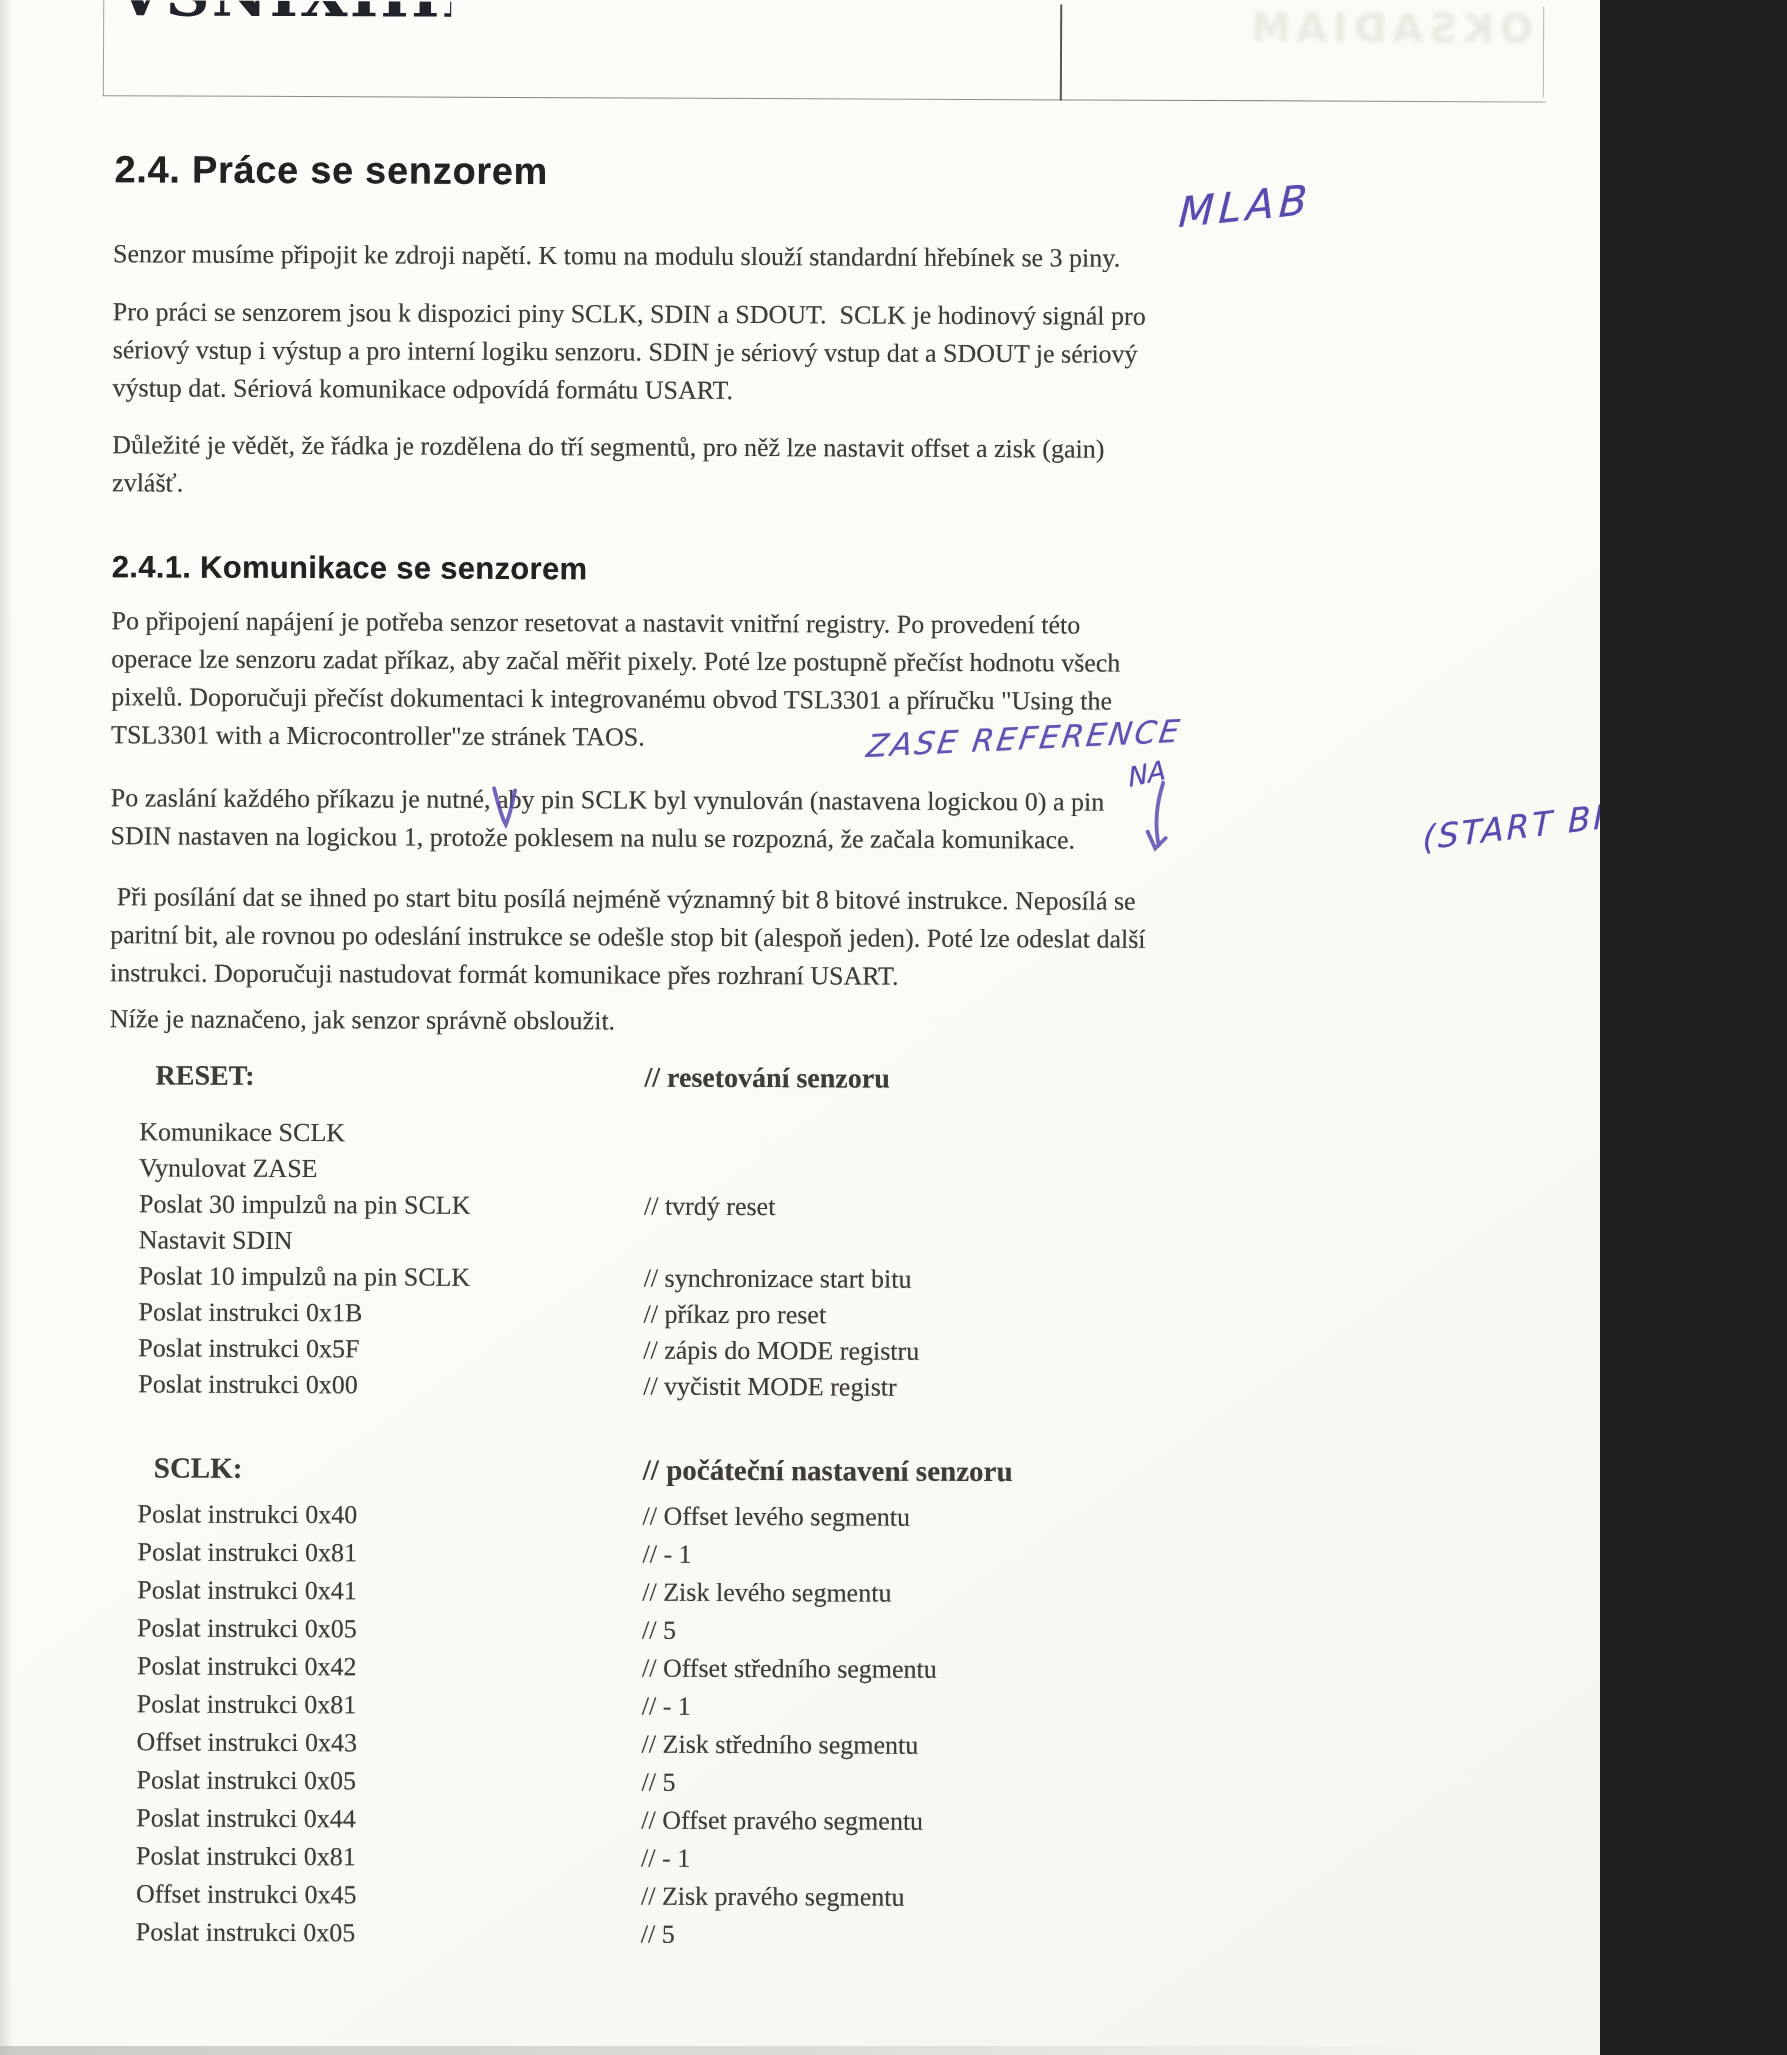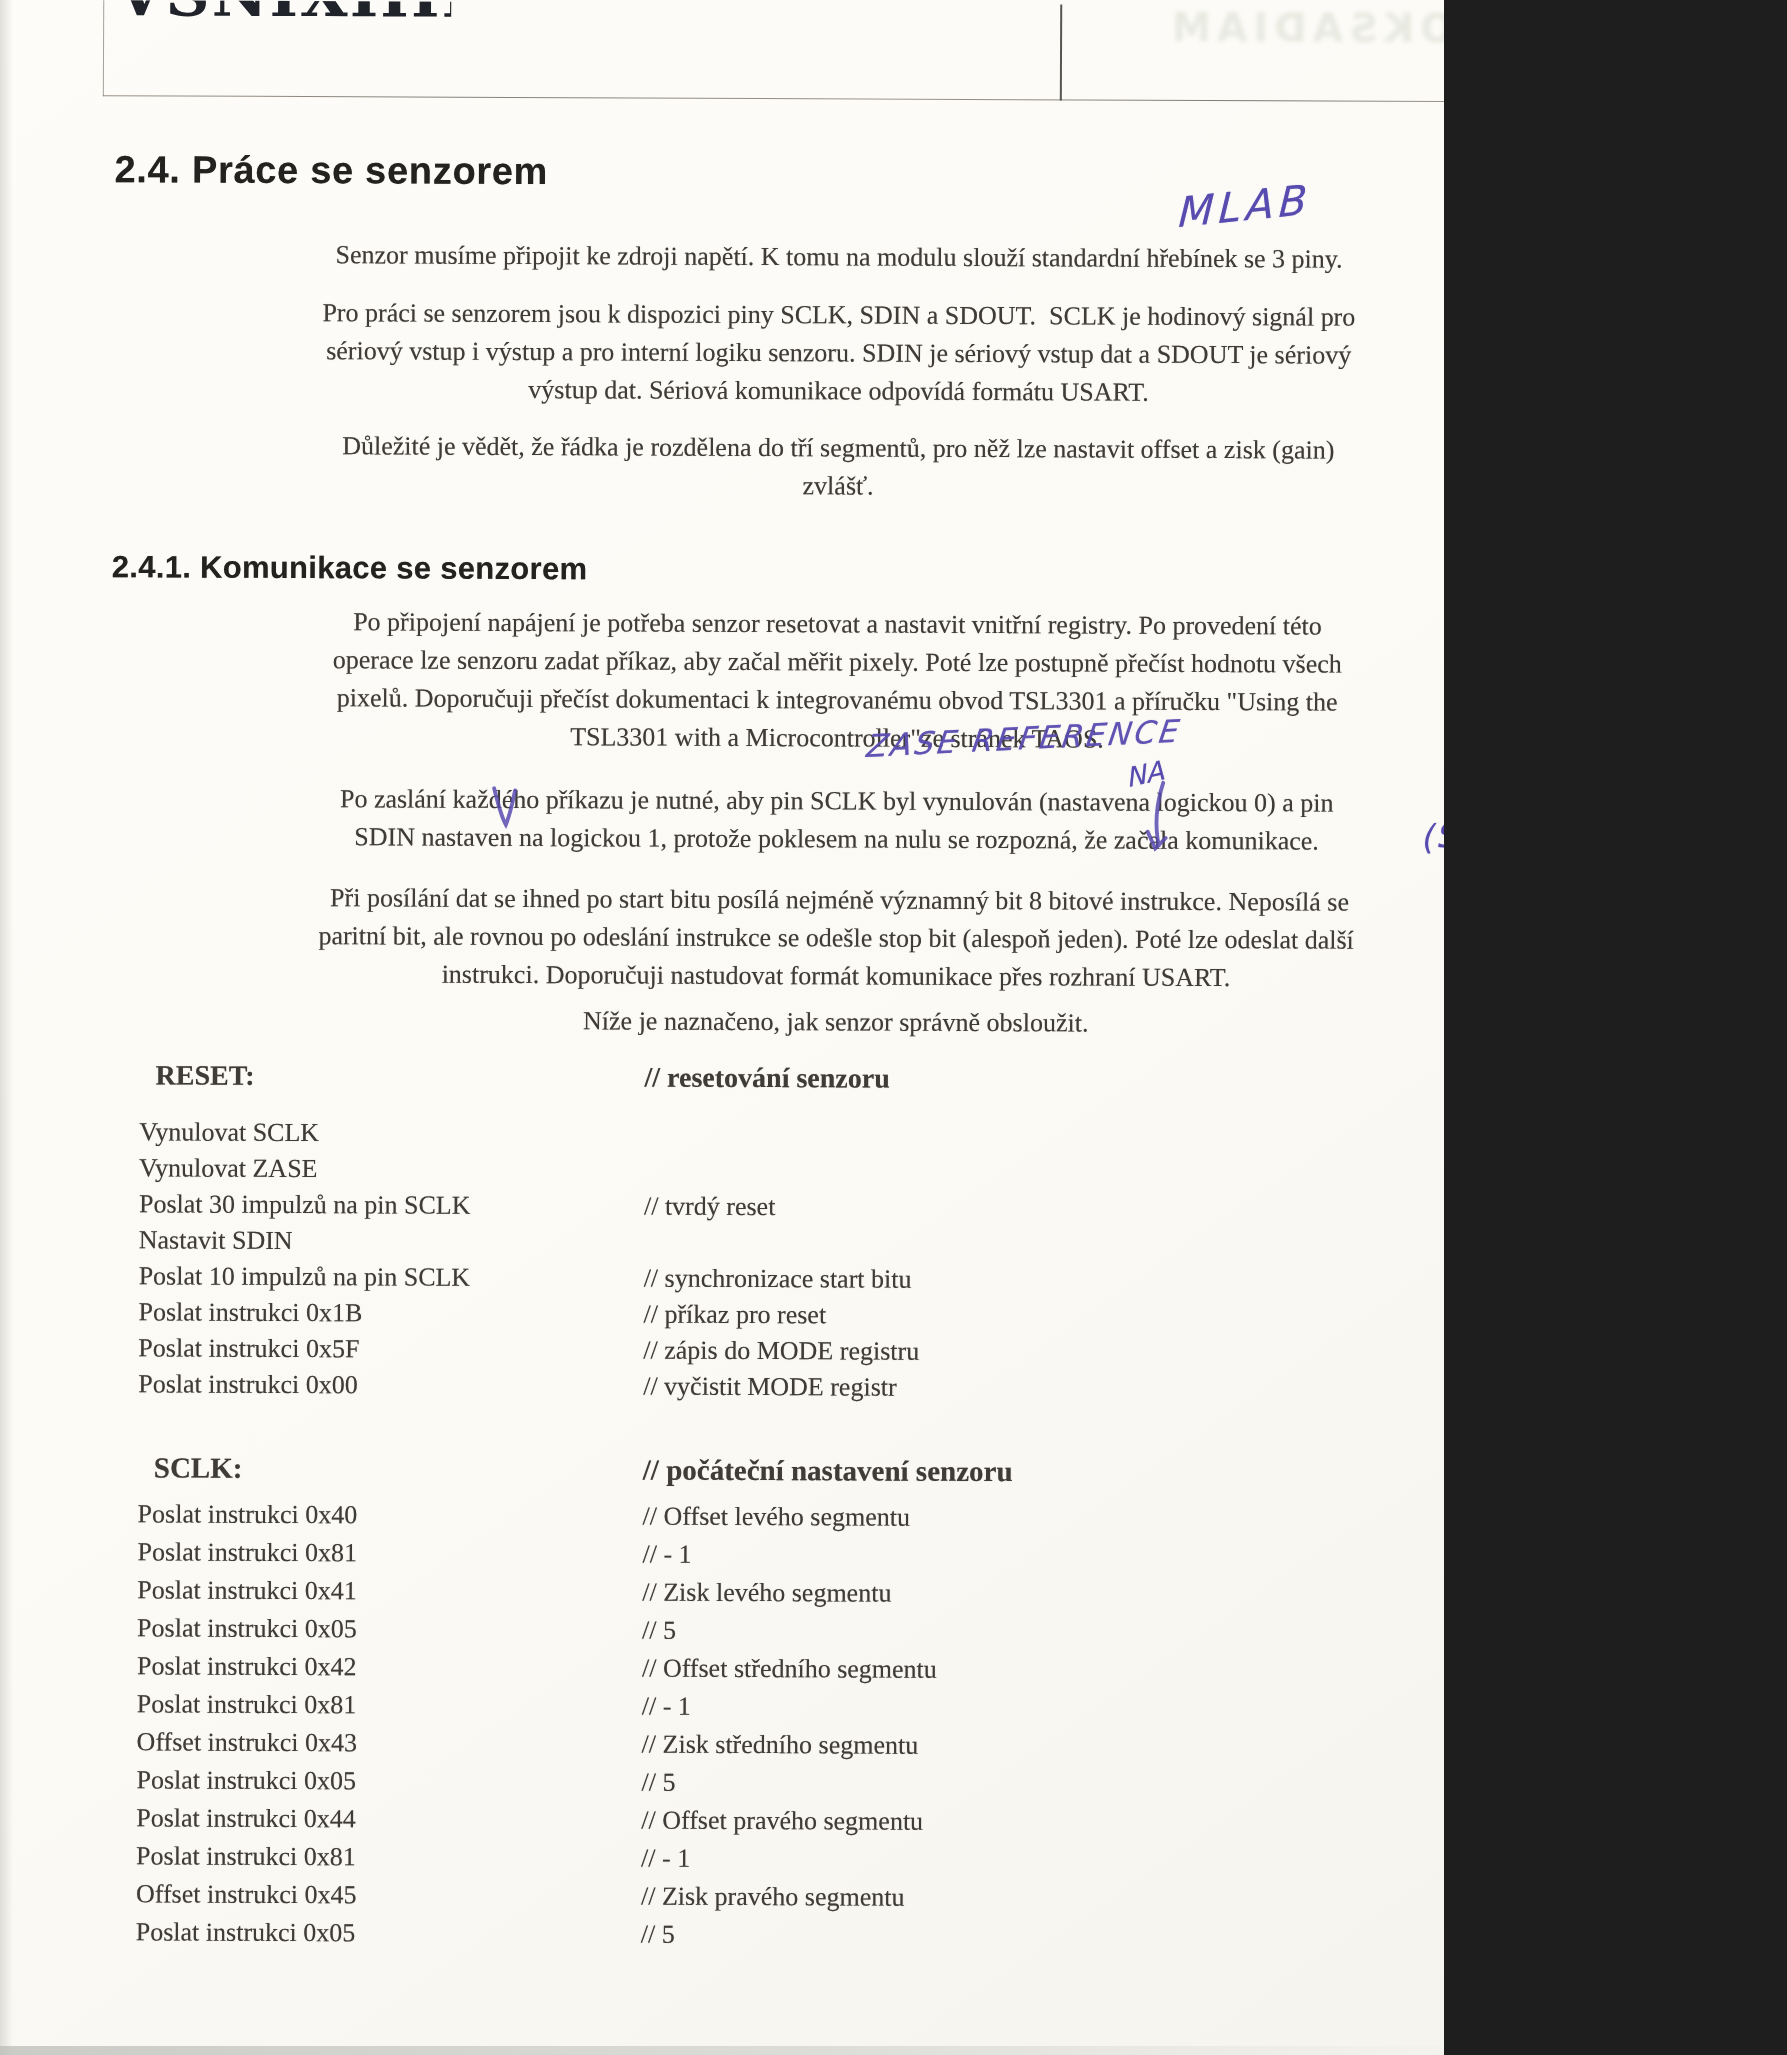"2.4. Práce se senzorem" .canvas { text-align: center -> none; width: 1444px -> 1600px }
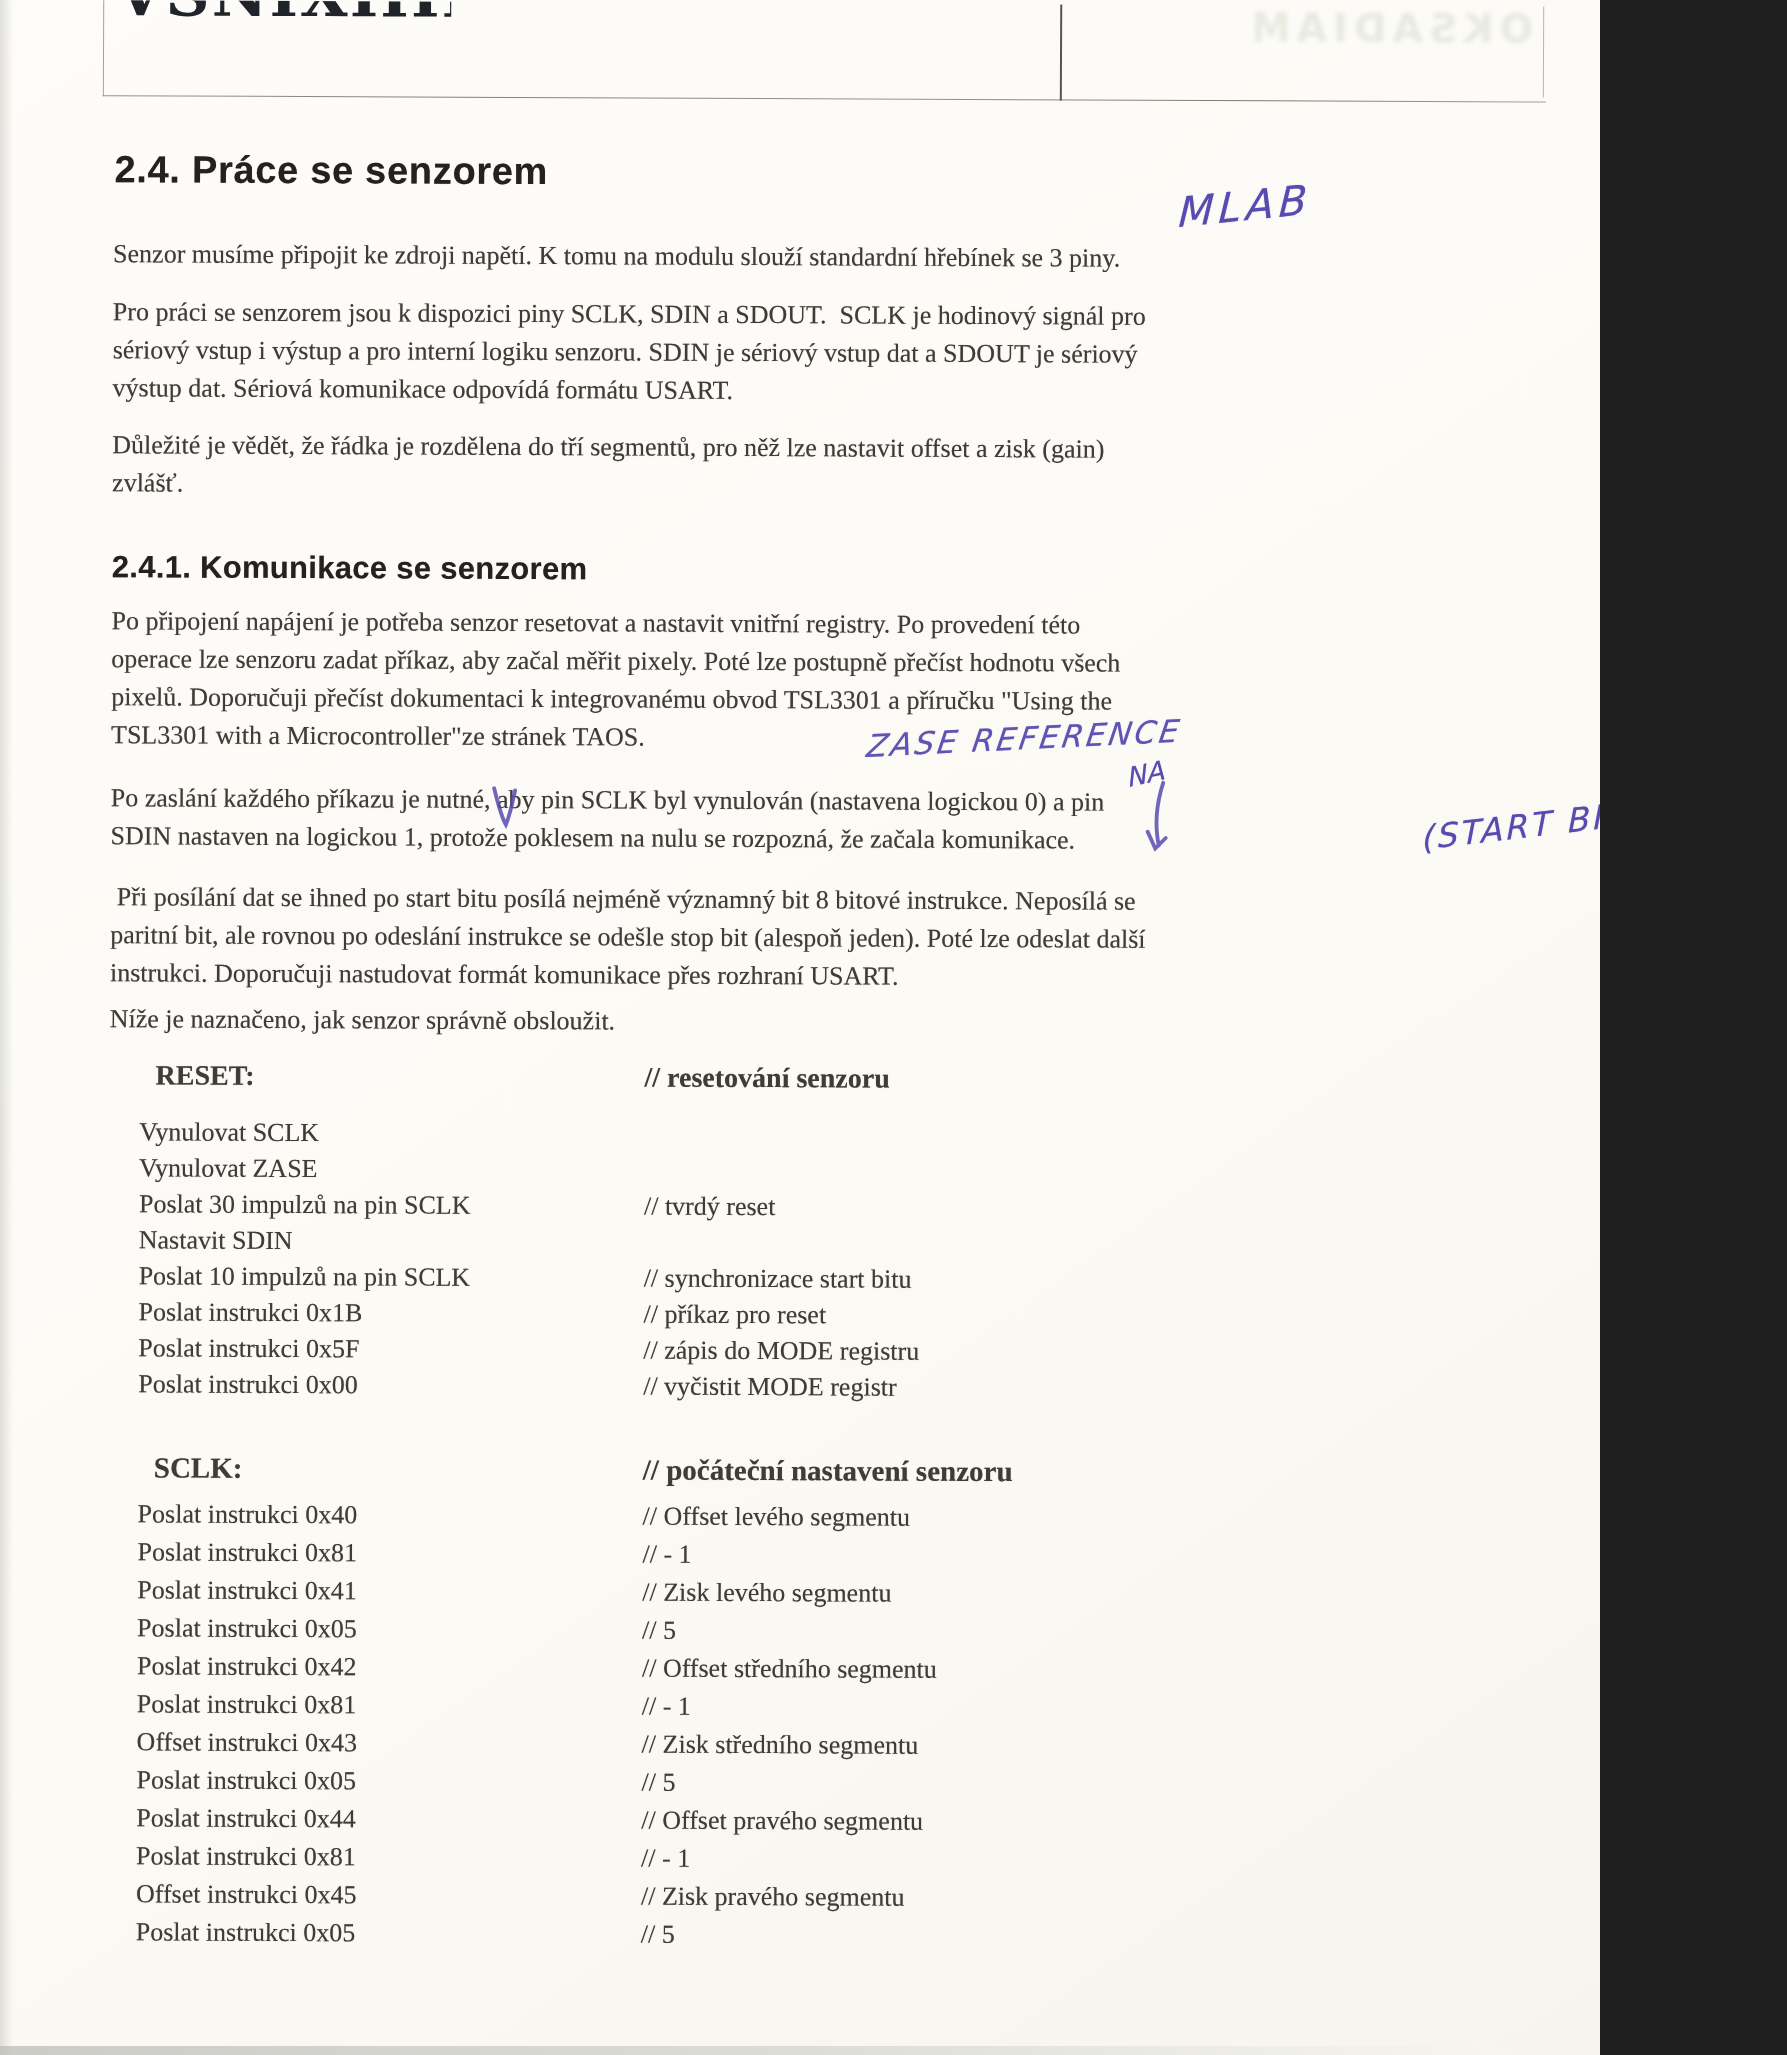"Vynulovat SCLK" span.cmd { text: Vynulovat -> Komunikace }
